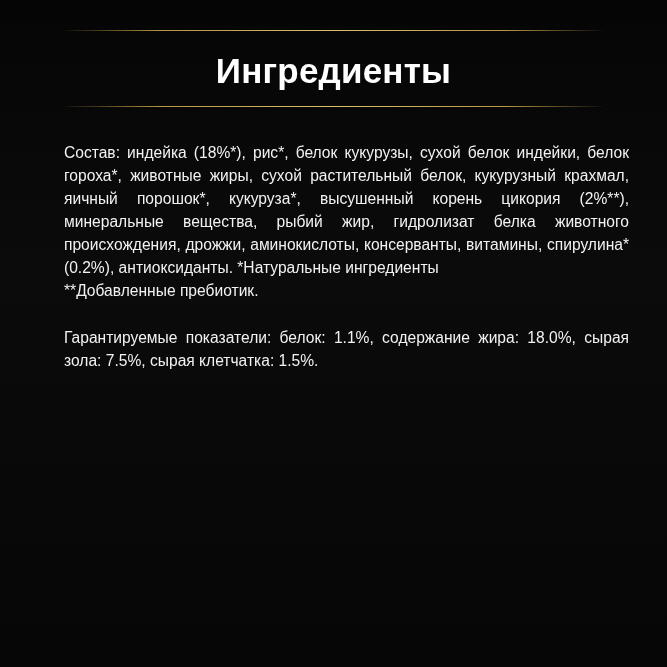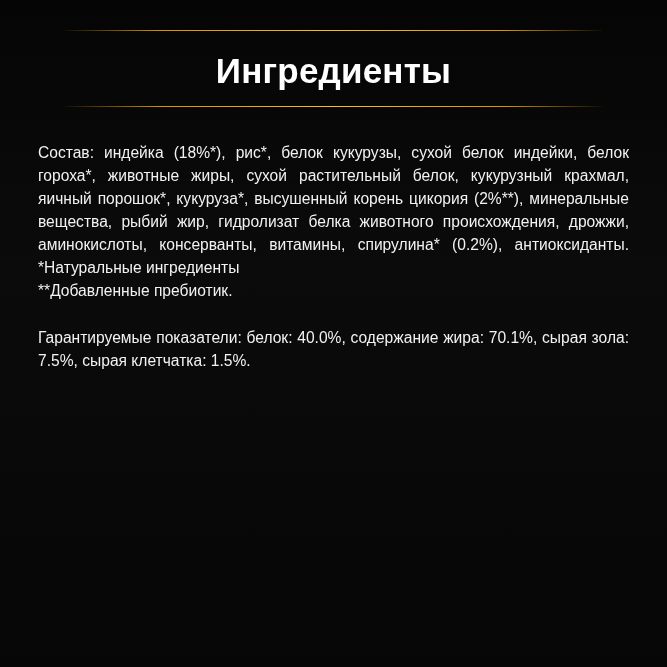"Состав: индейка (18%*), рис*, белок" .content { margin-left: none -> 26px }
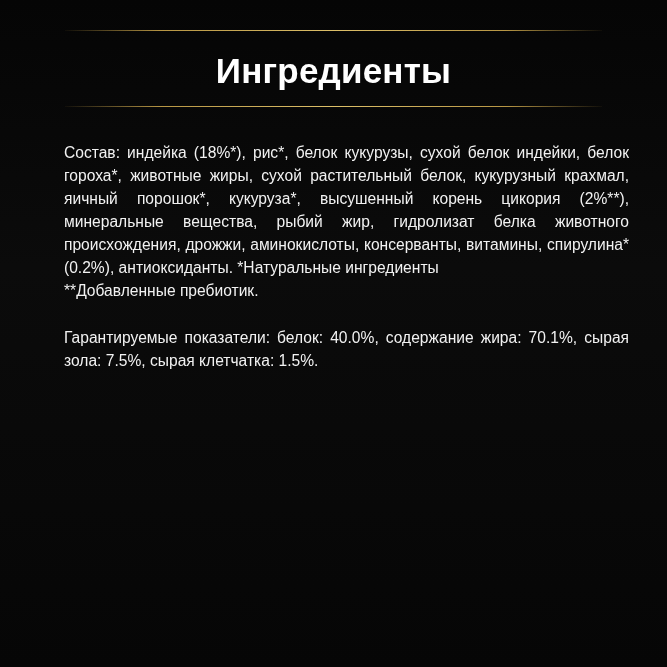"Гарантируемые показатели: белок: 40.0%," p.para { text: 40.0%, содержание жира: 70.1% -> 1.1%, содержание жира: 18.0% }
